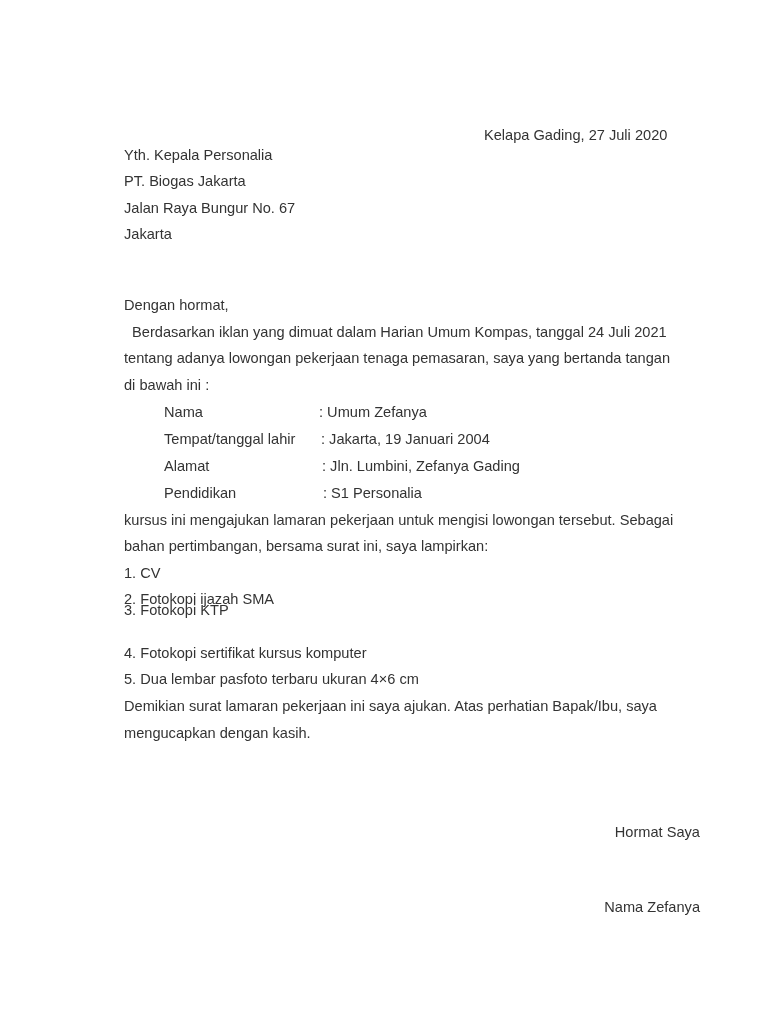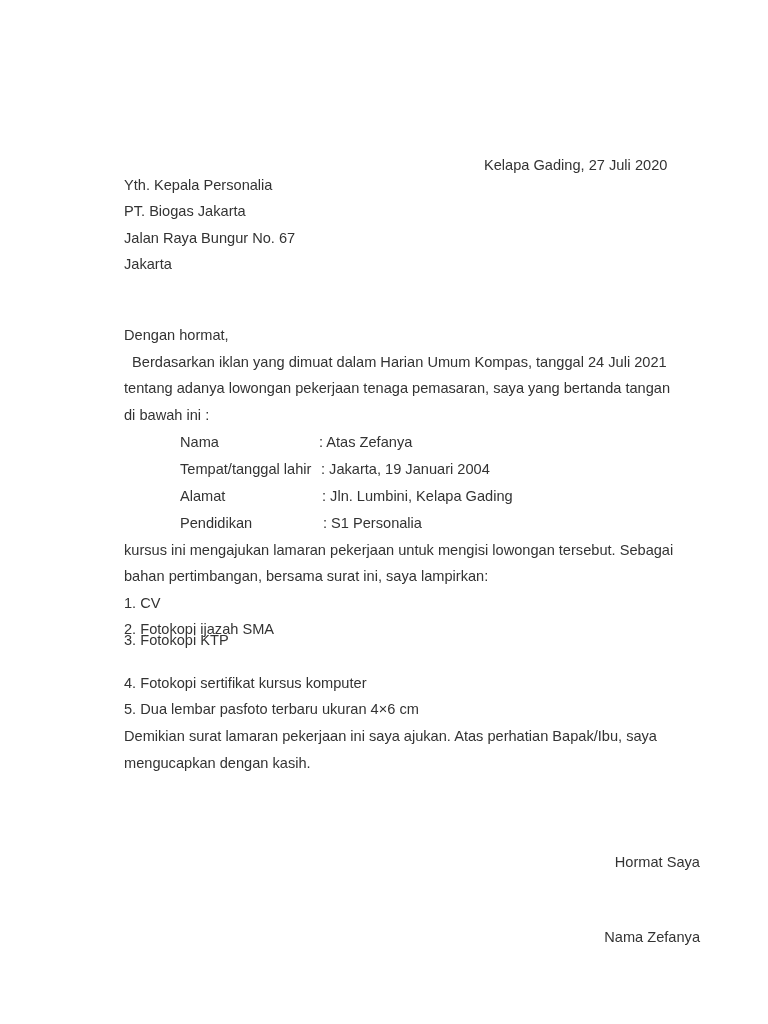"Kelapa Gading, 27 Juli 2020" .line { margin-top: 30px -> none }
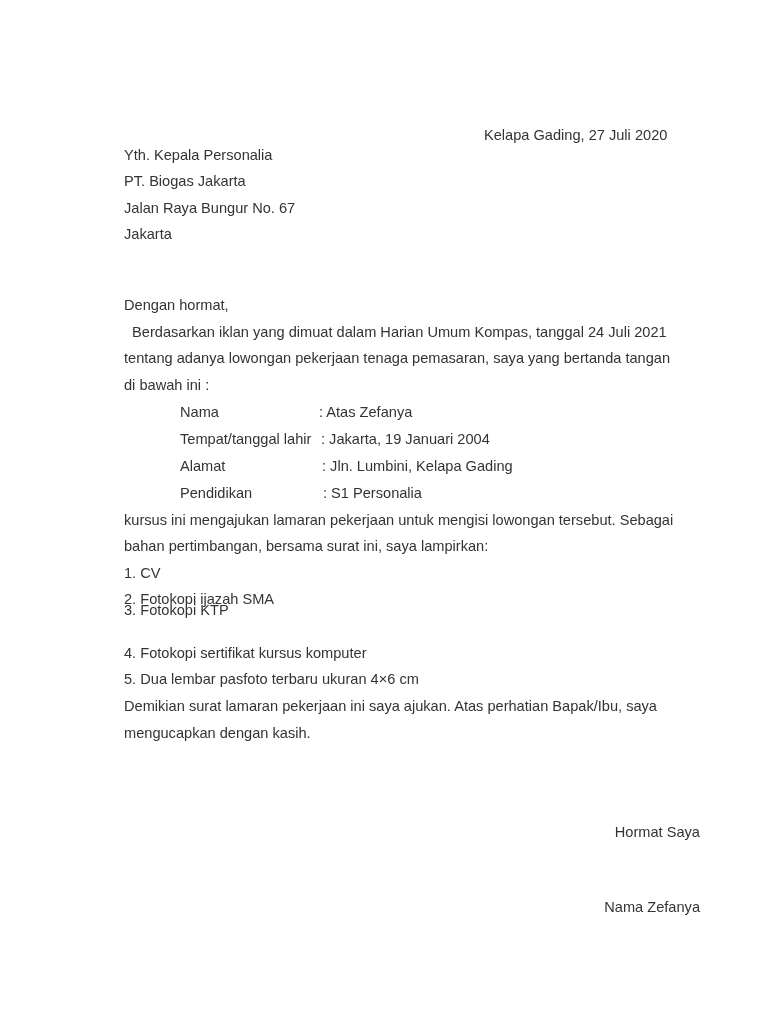"Nama" .field-label { left: 180px -> 164px }
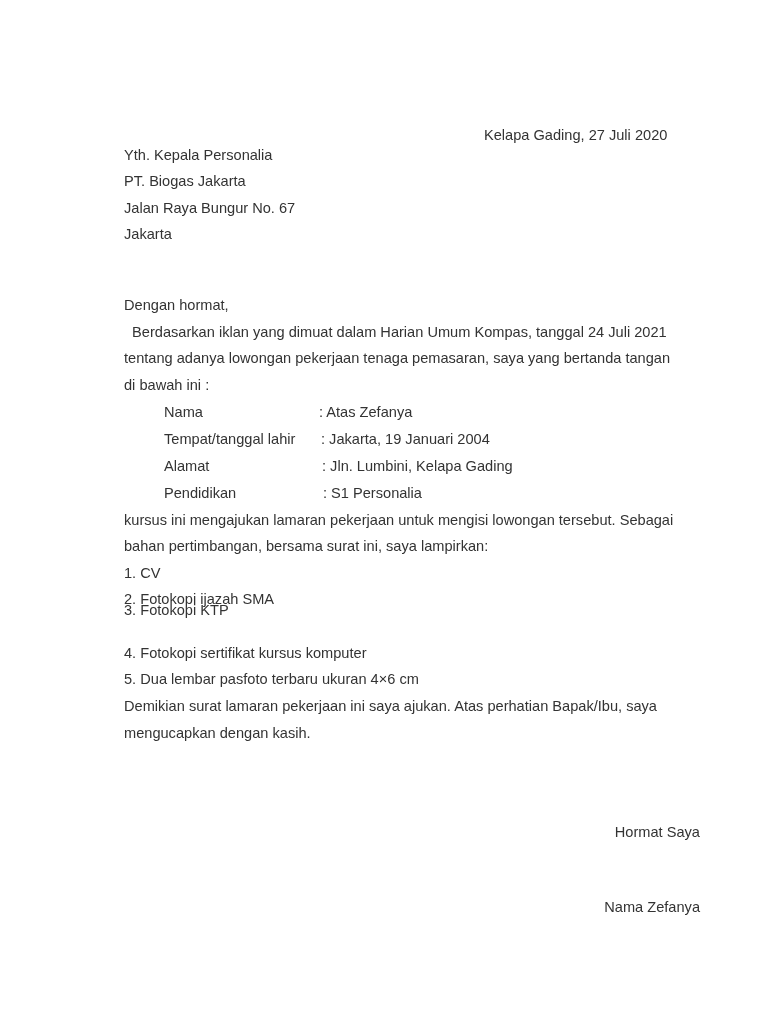": Atas Zefanya" div.line { text: Atas -> Umum }
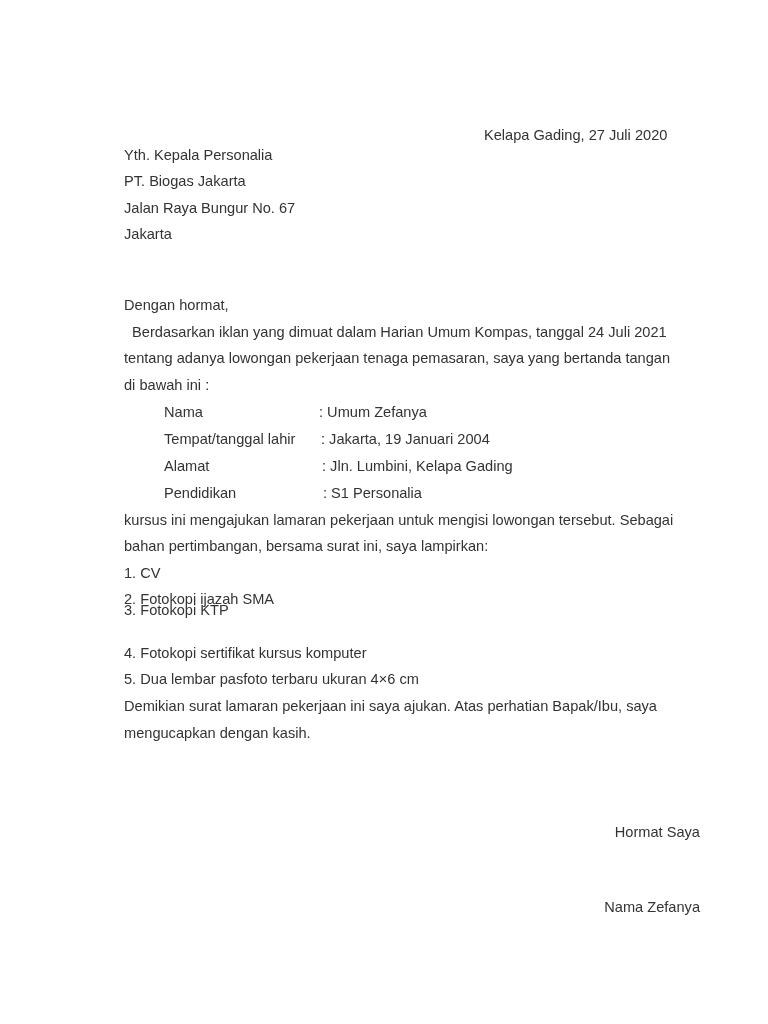": Jln. Lumbini, Kelapa Gading" div.line { text: Kelapa -> Zefanya }
